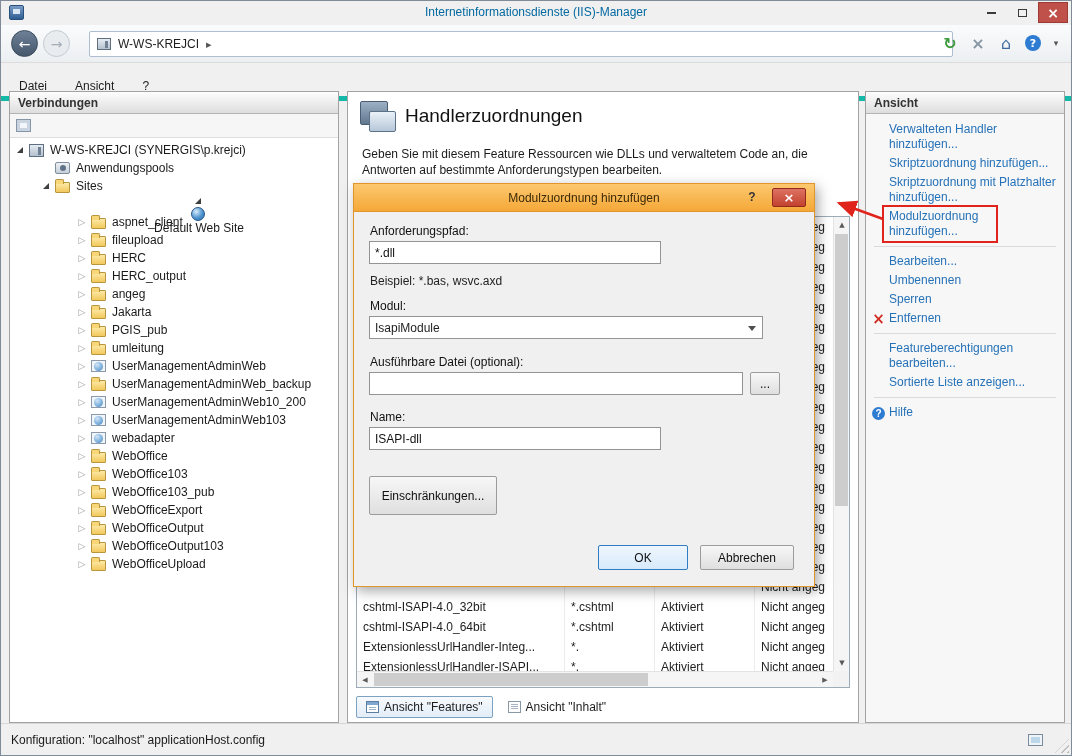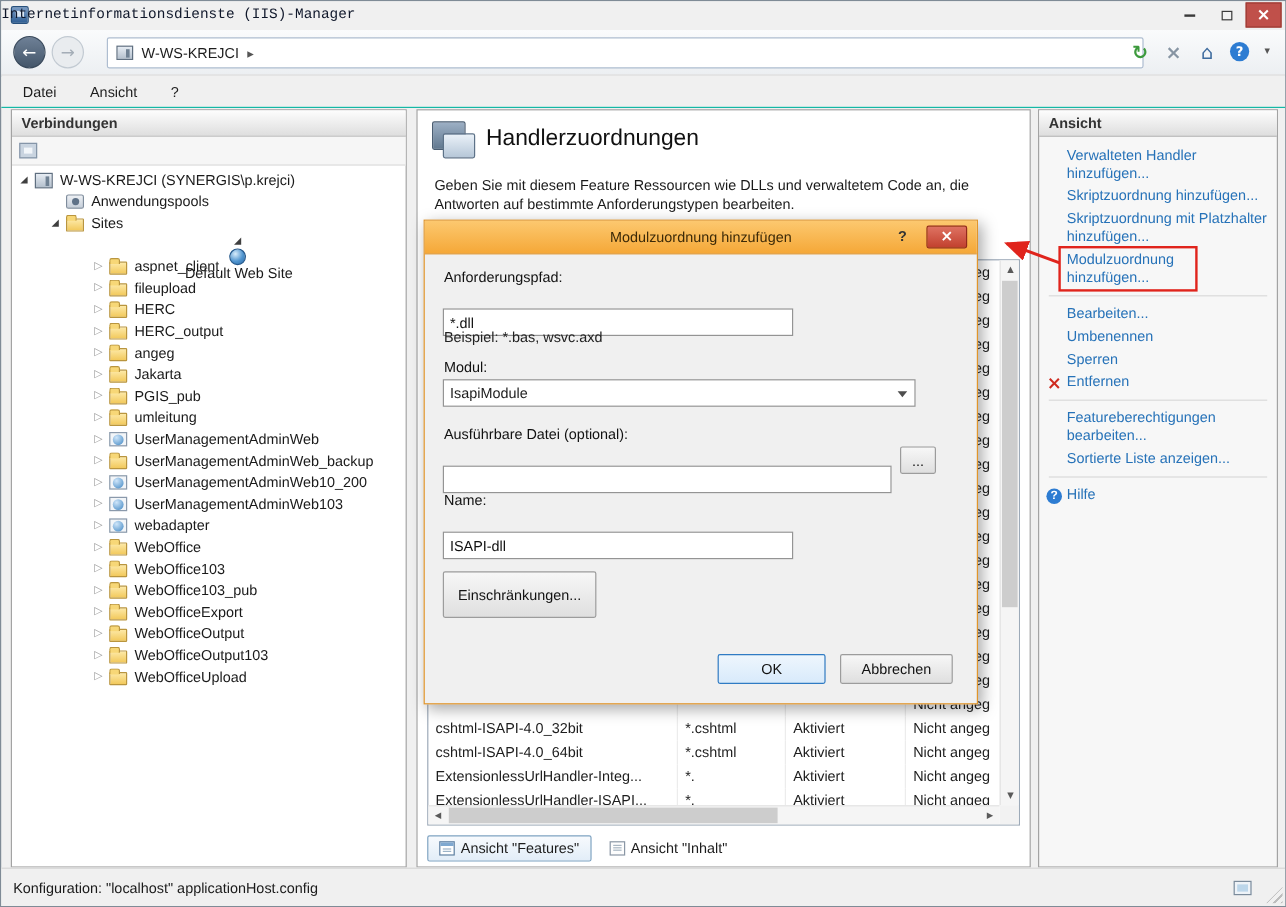"Internetinformationsdienste" .title-text { color: #0f172a -> #0369a1; font-family: Liberation Mono, monospace -> none; text-align: left -> center }
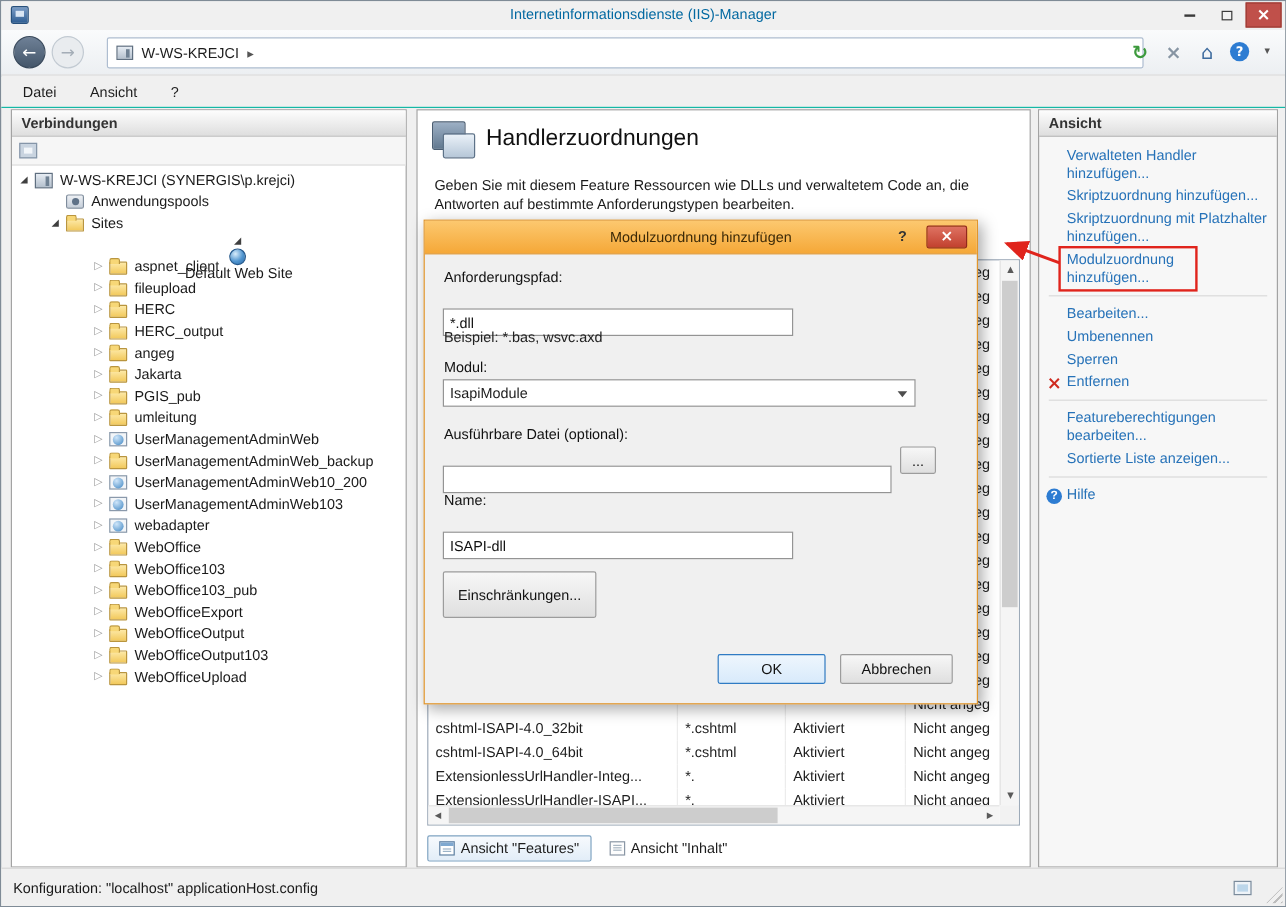"Datei" .menubar { border-bottom: 1px solid #14b8a6 -> 5px solid #14b8a6; top: 63px -> 74px }
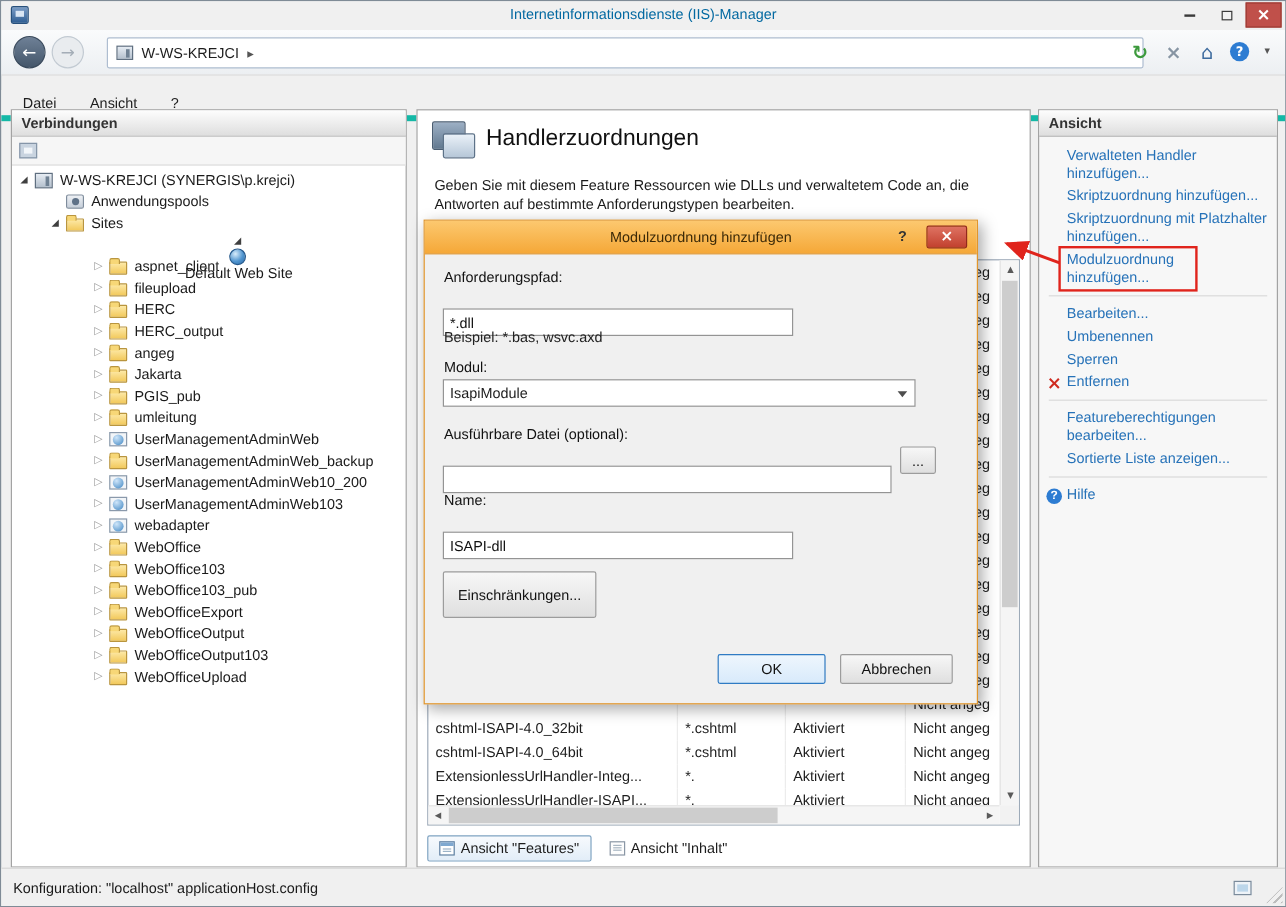"*.dll" #dialog input { margin-top: 16px -> none }
